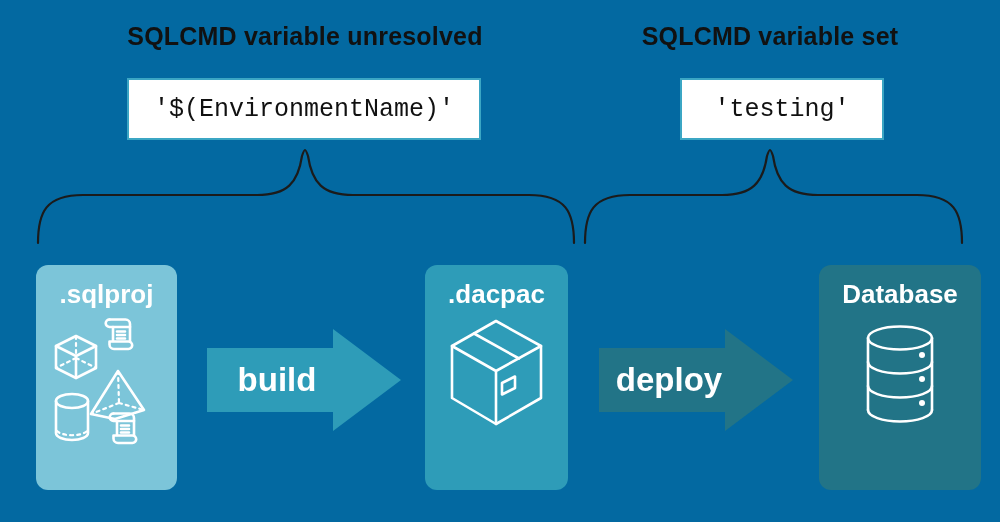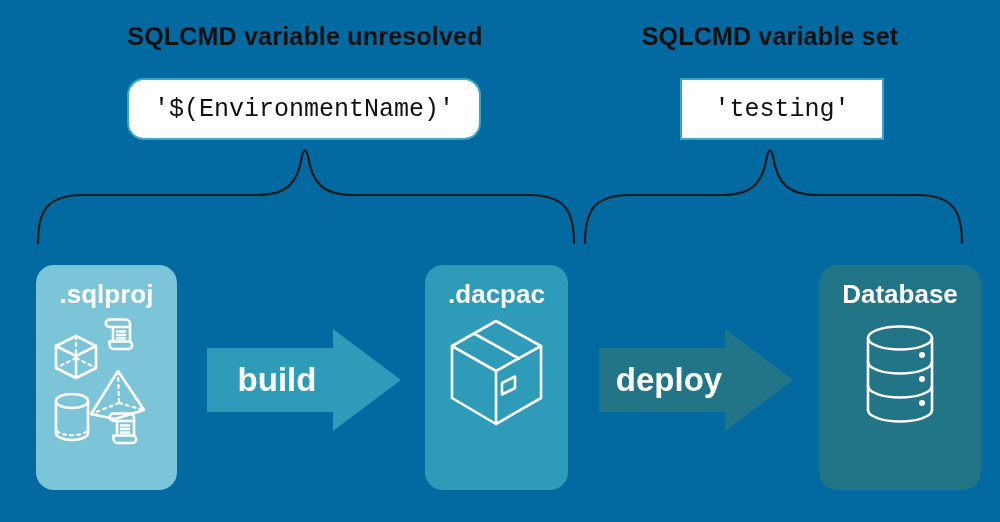"'$(EnvironmentName)'" #code-box-left { border-radius: 17px -> none }
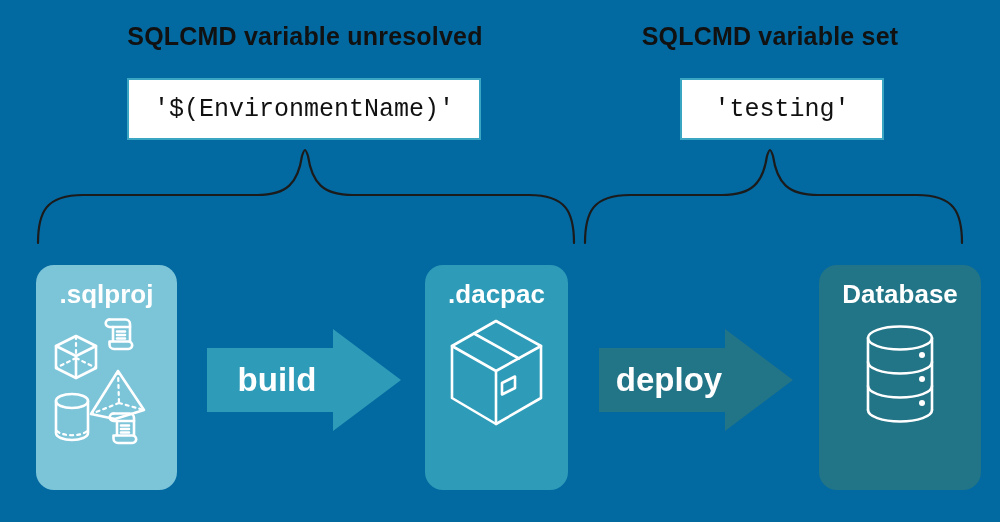".sqlproj" .node { border-radius: 18px -> 12px }
